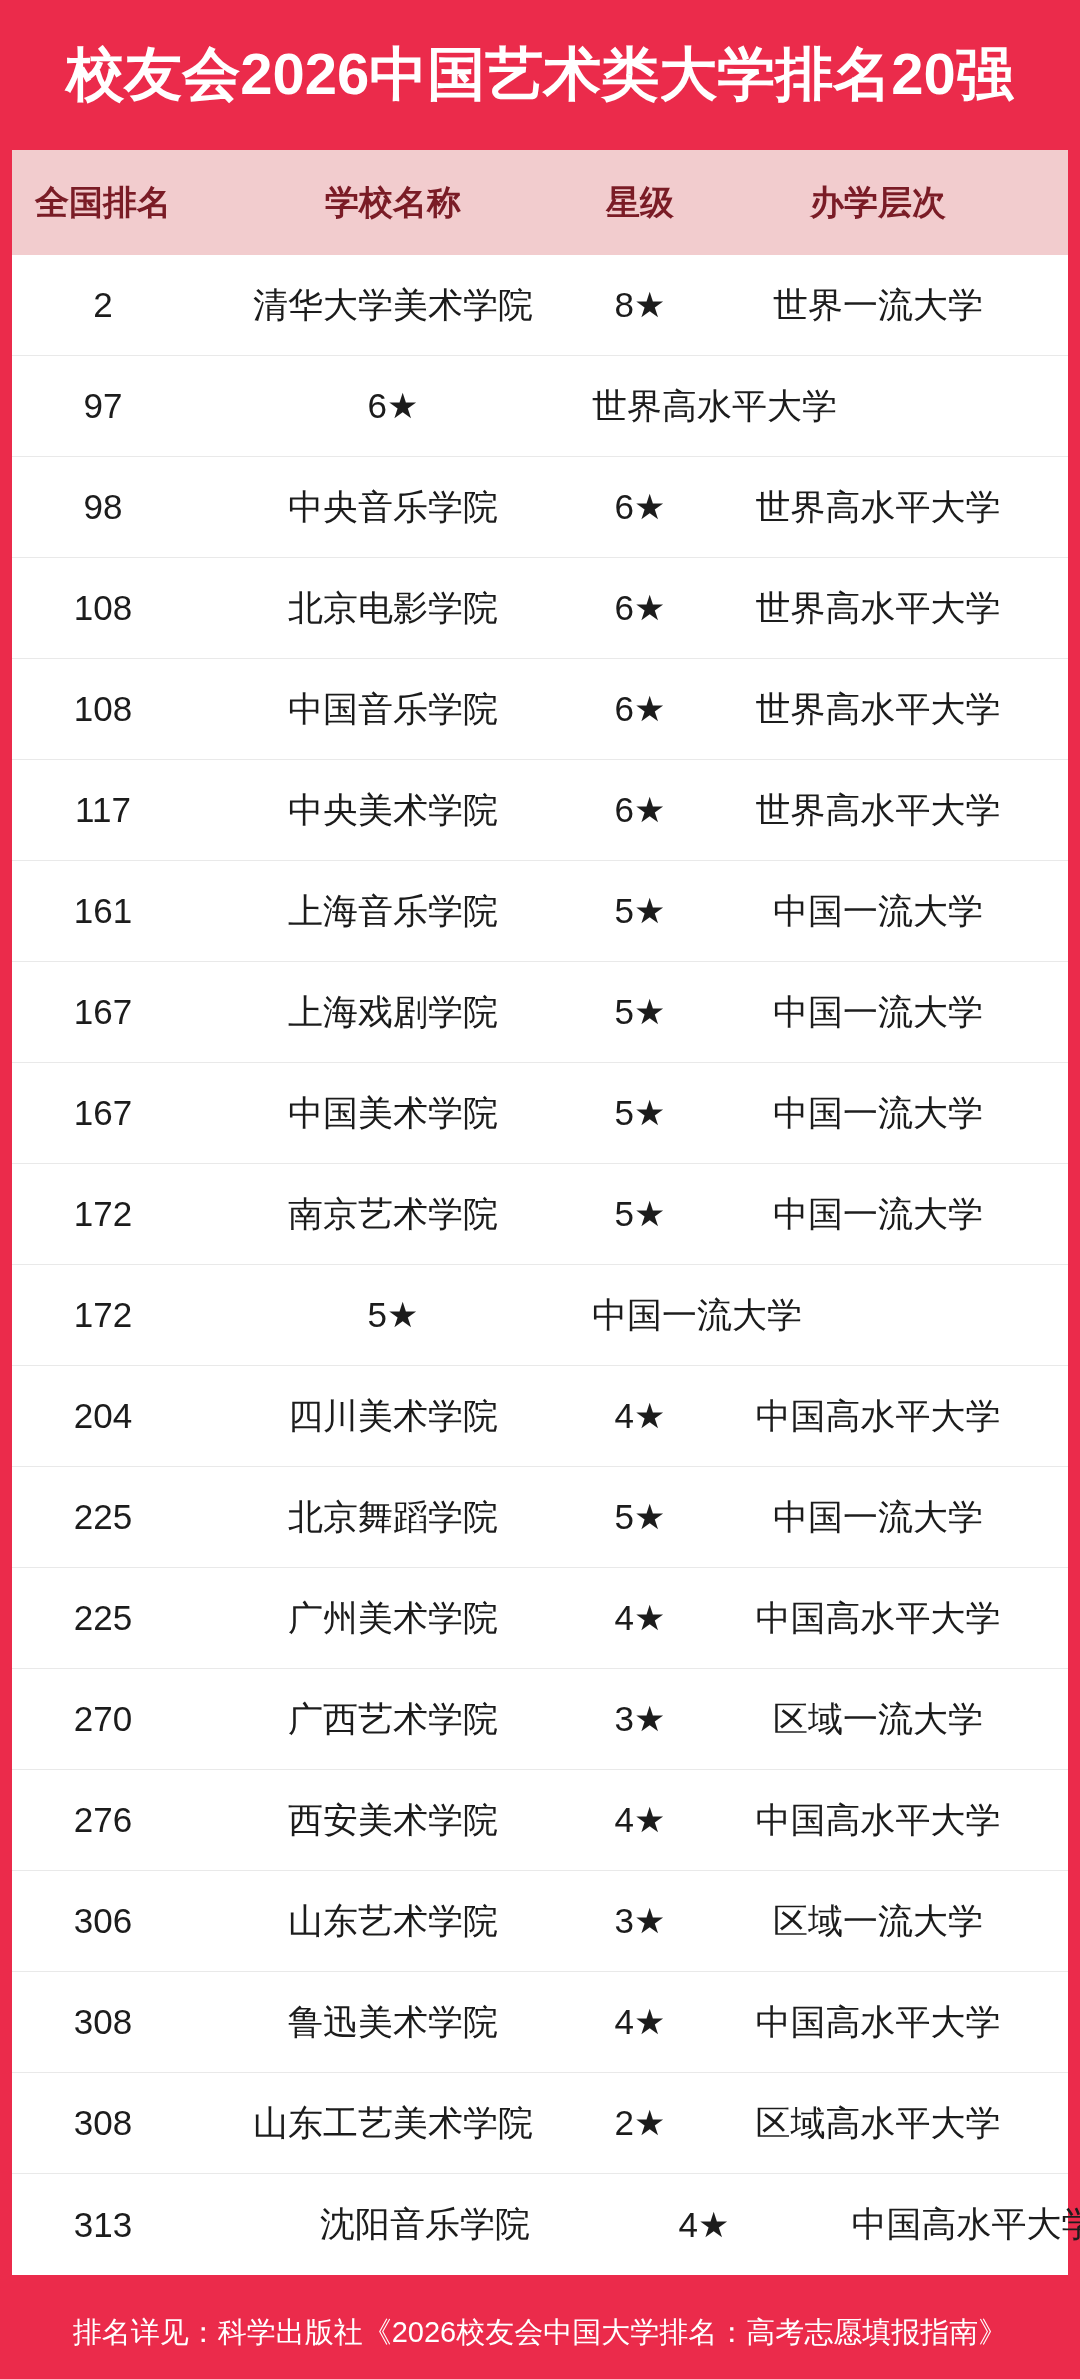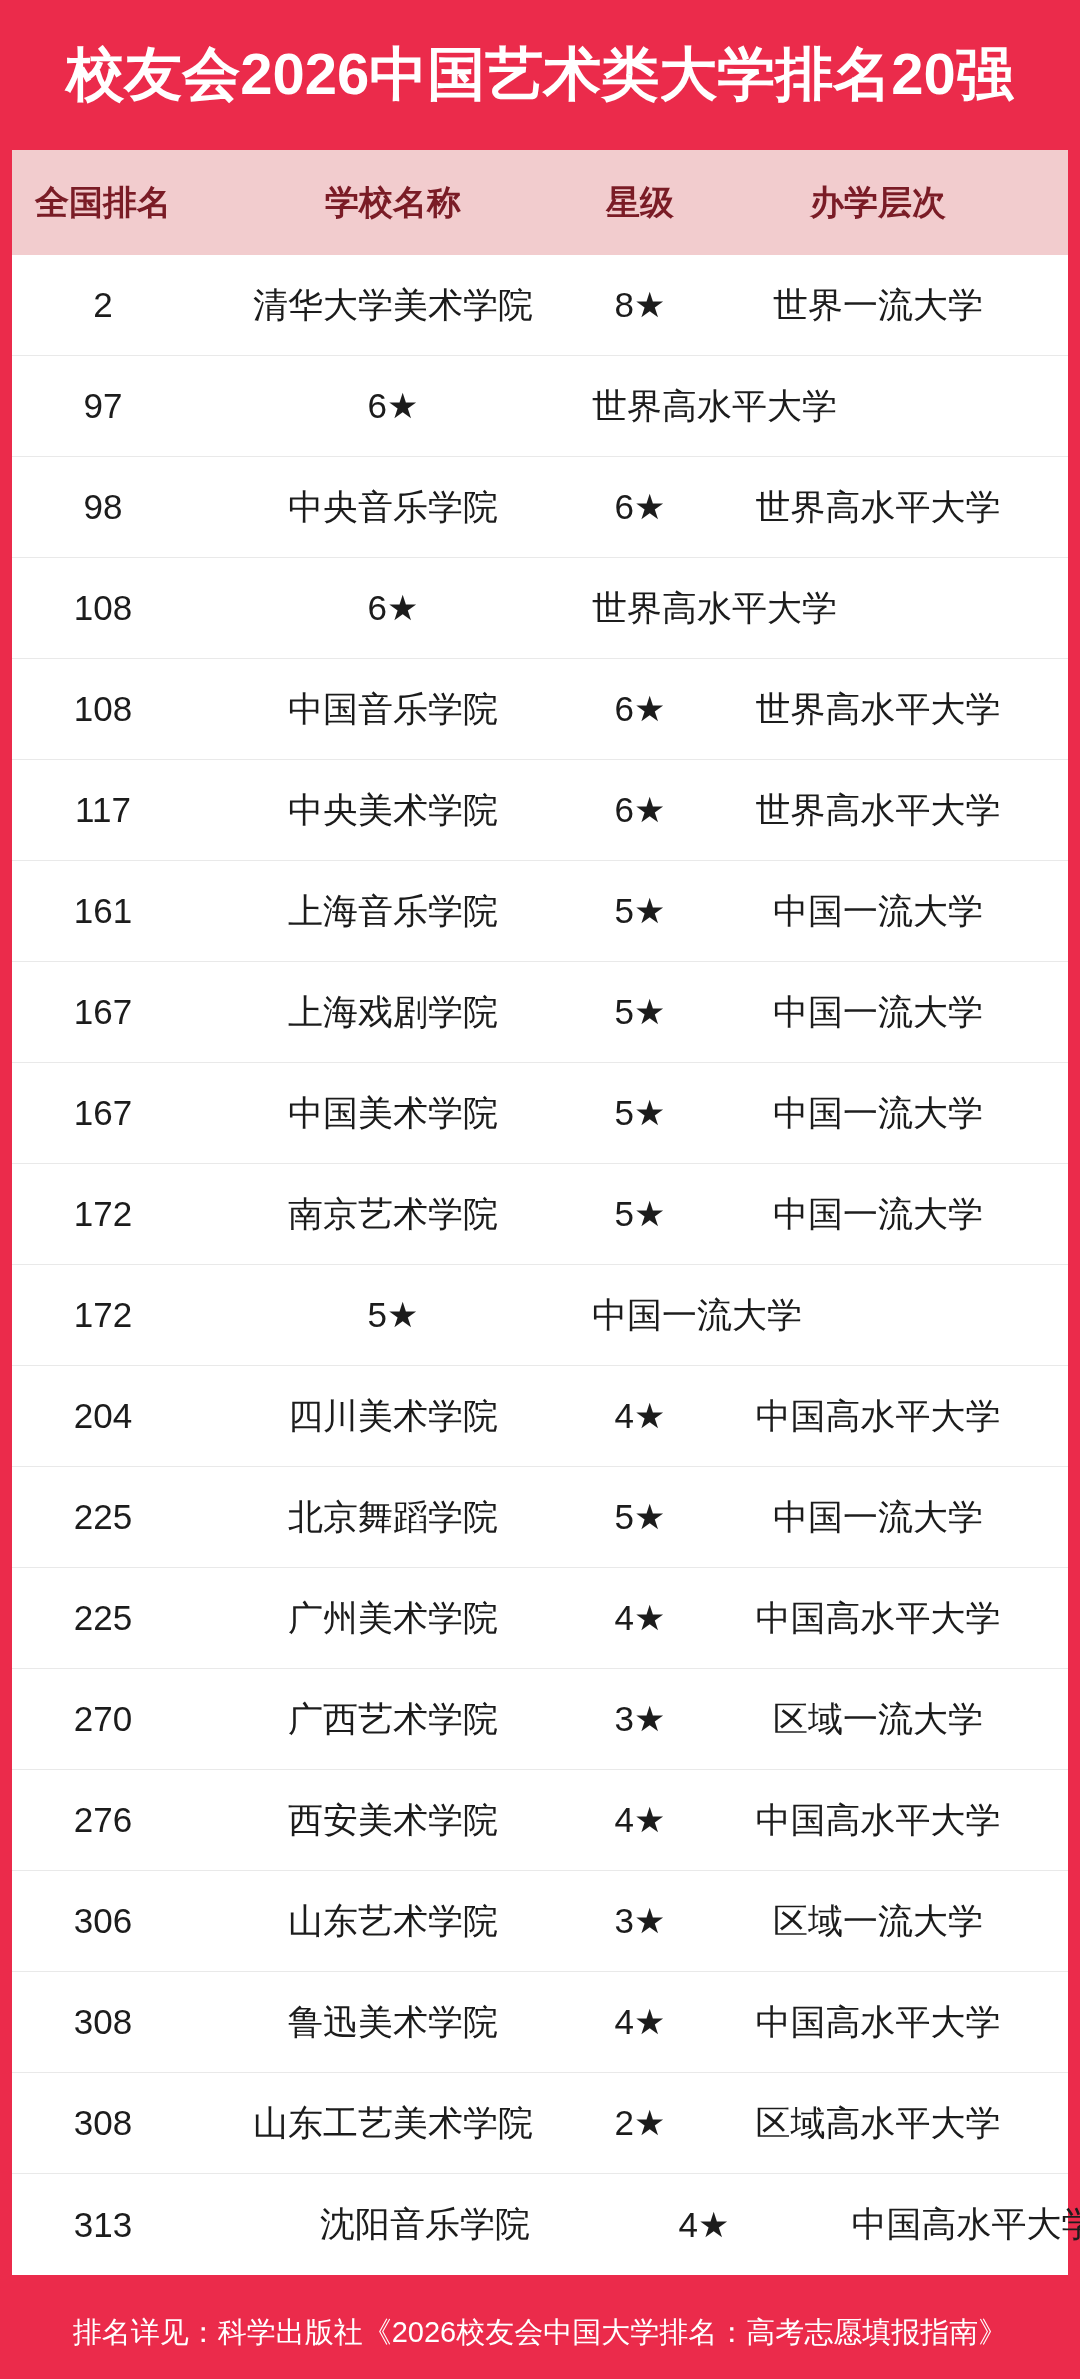"北京电影学院" div.cell { html: none -> <div>北京电影学院</div> }
